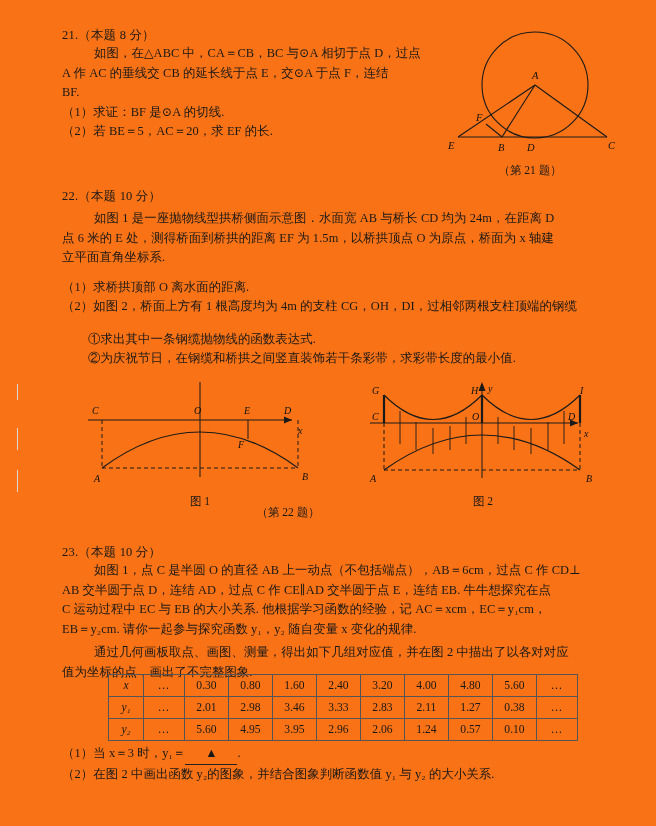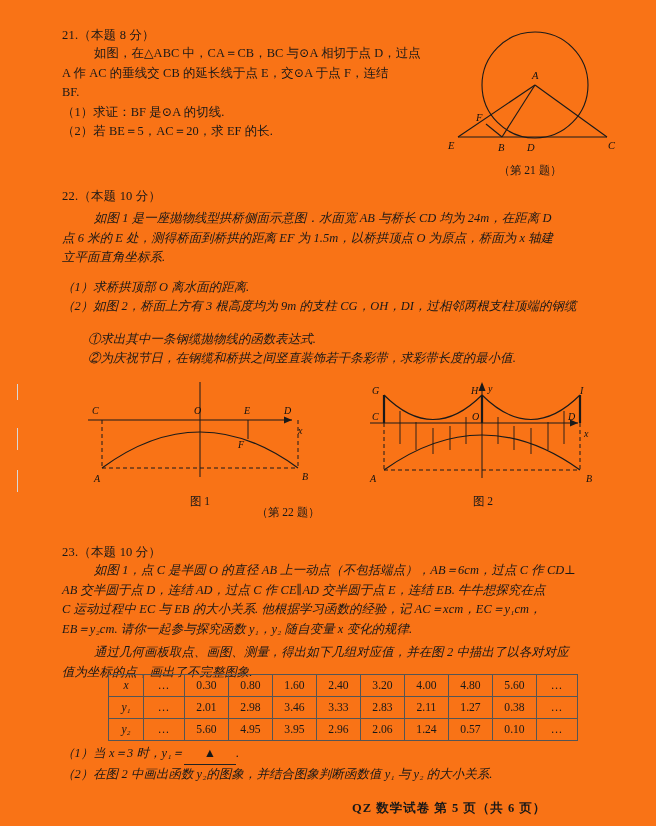"如图 1 是一座抛物线型拱桥侧面示意图．水面宽 AB 与桥长" .nowrapline { font-style: italic -> none }
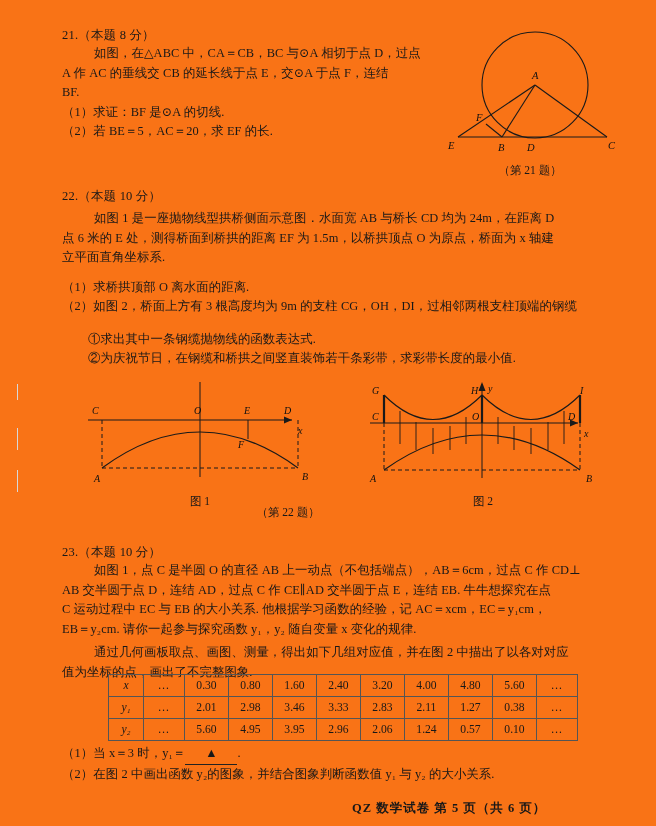"（2）如图 2，桥面上方有 3 根高度均为 9m" div.ptext { text: 3 根高度均为 9m -> 1 根高度均为 4m }
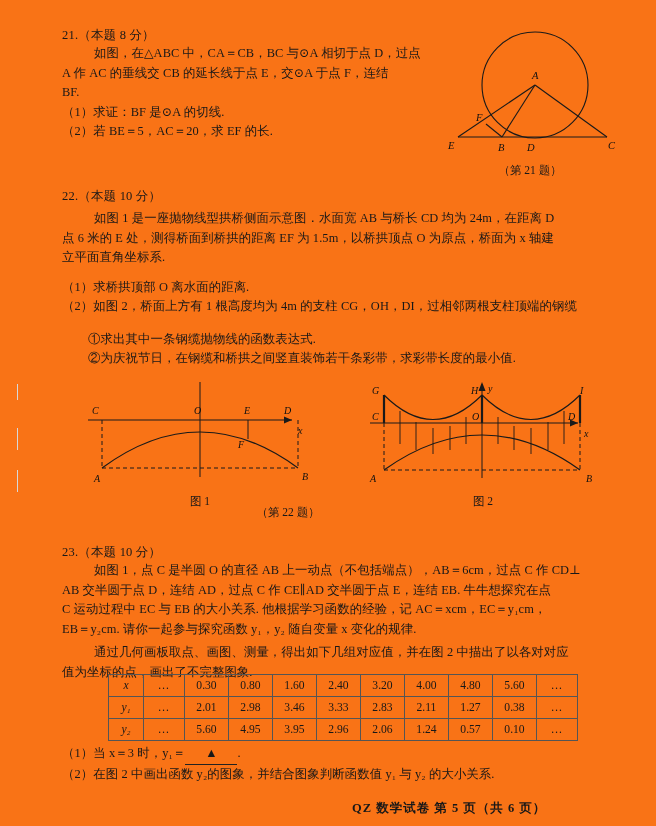"QZ 数学试卷 第 5 页（共" div.footer { html: <div>QZ 数学试卷 第 5 页（共 6 页）</div> -> none }
